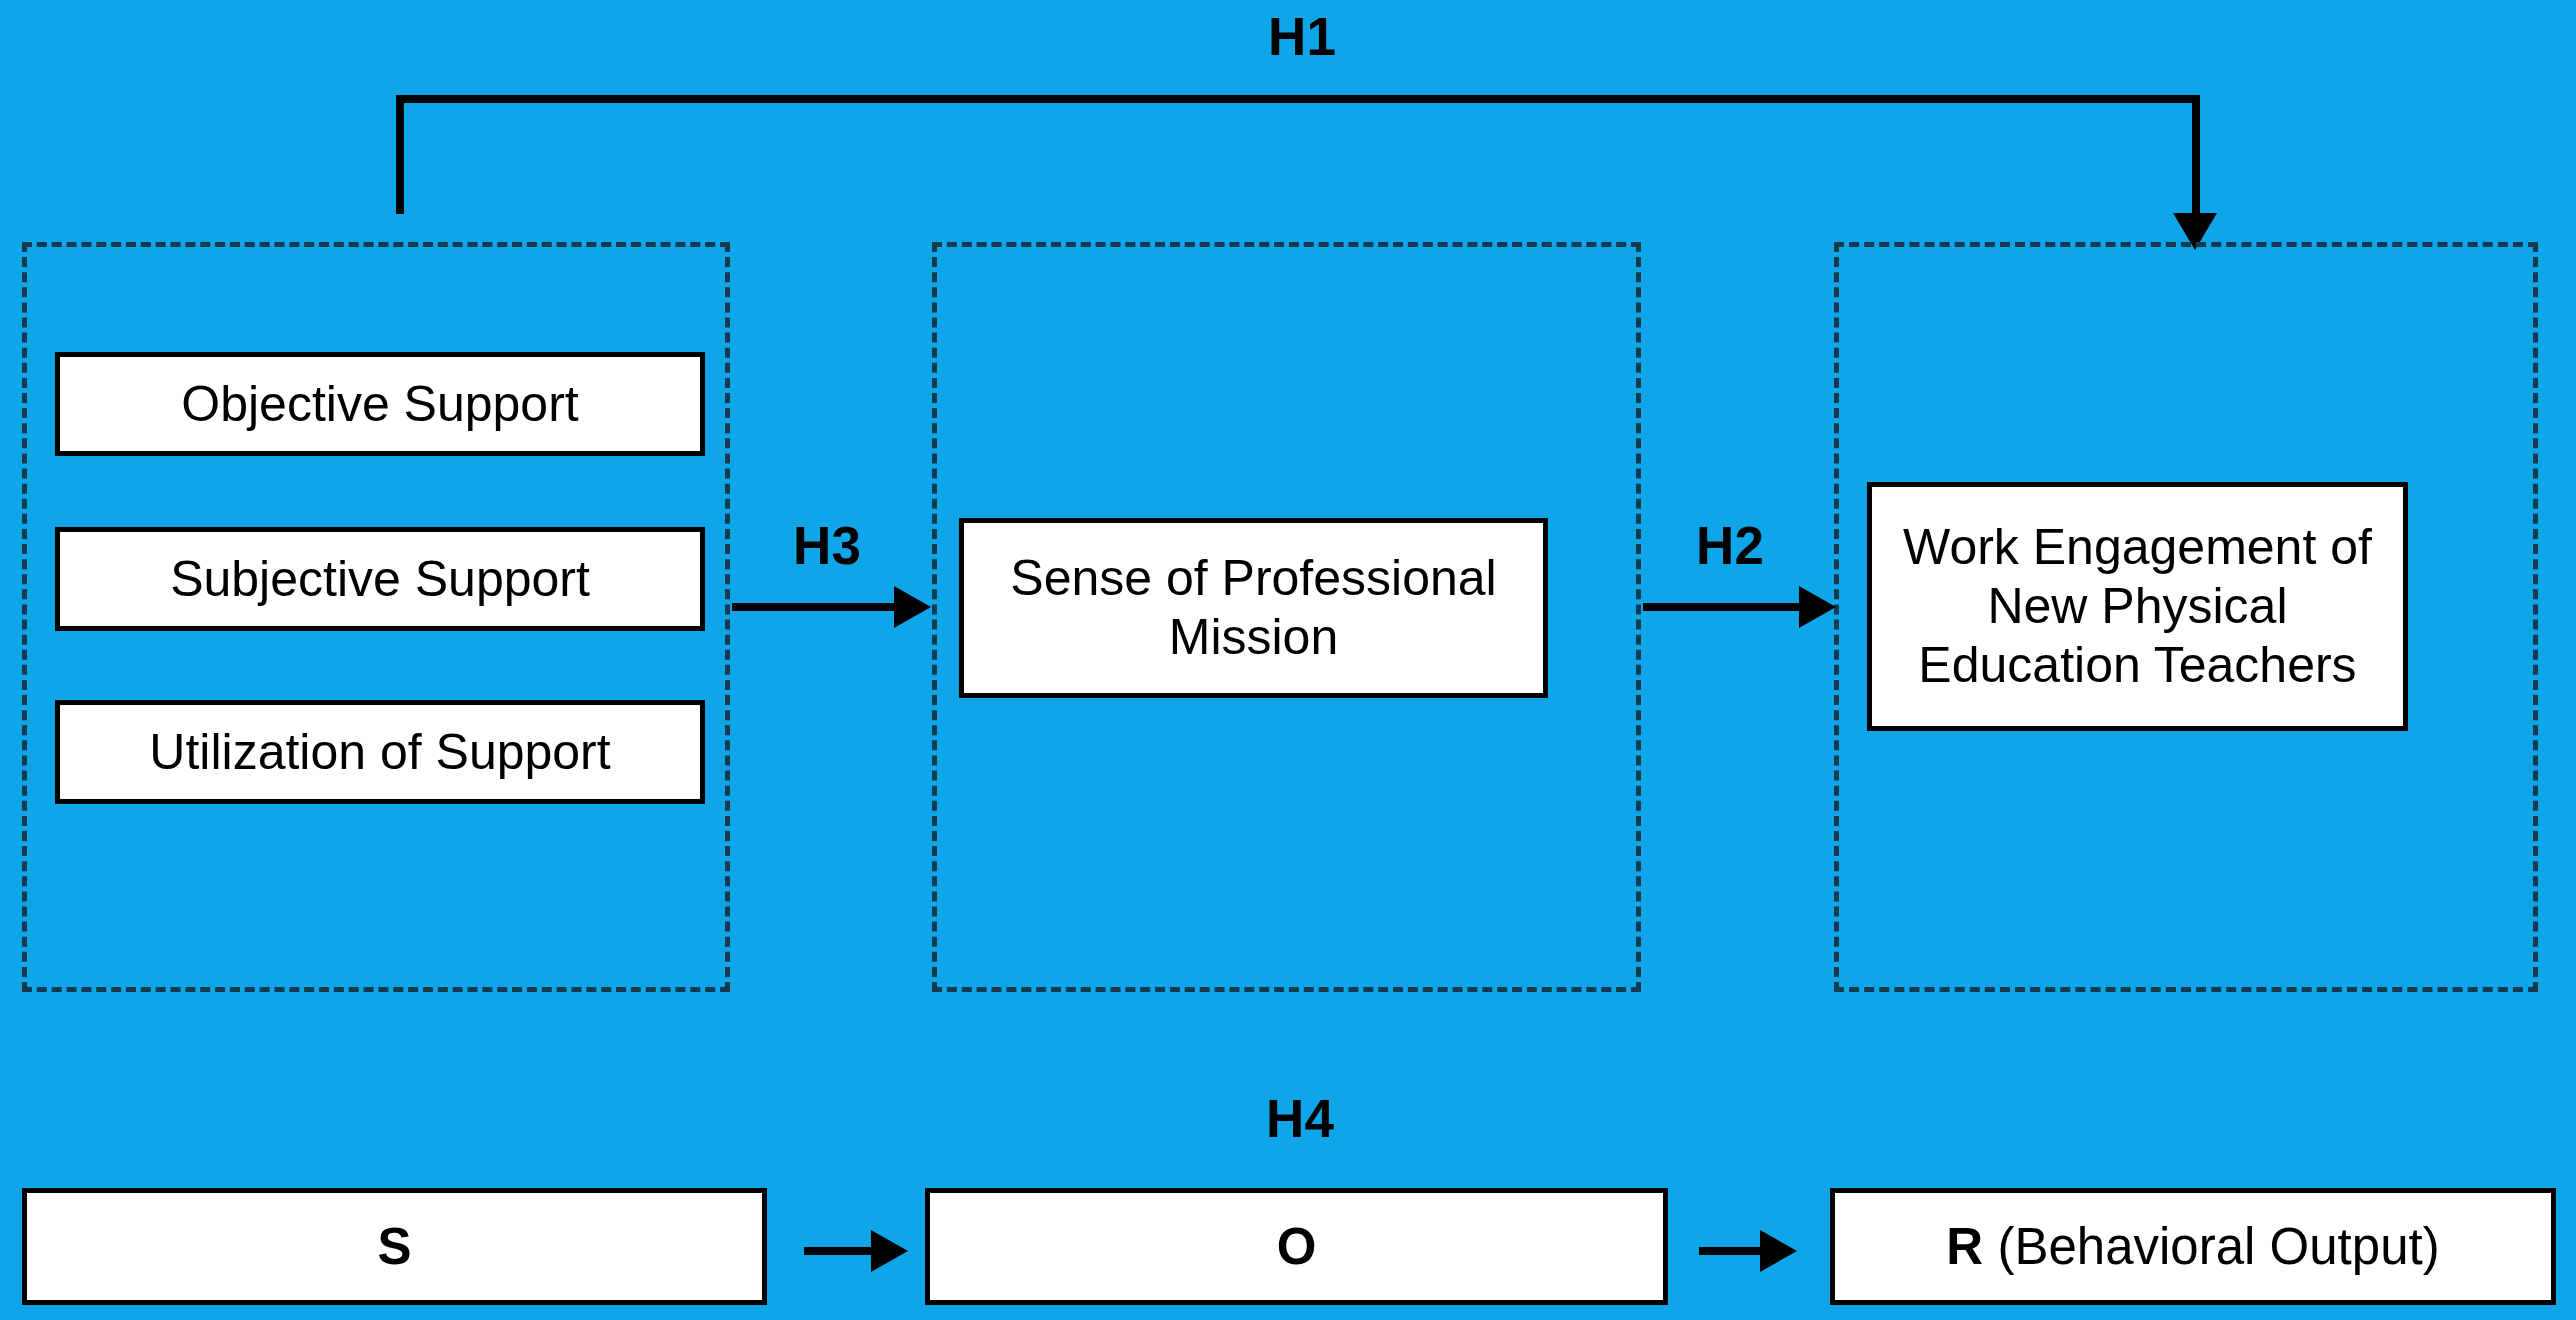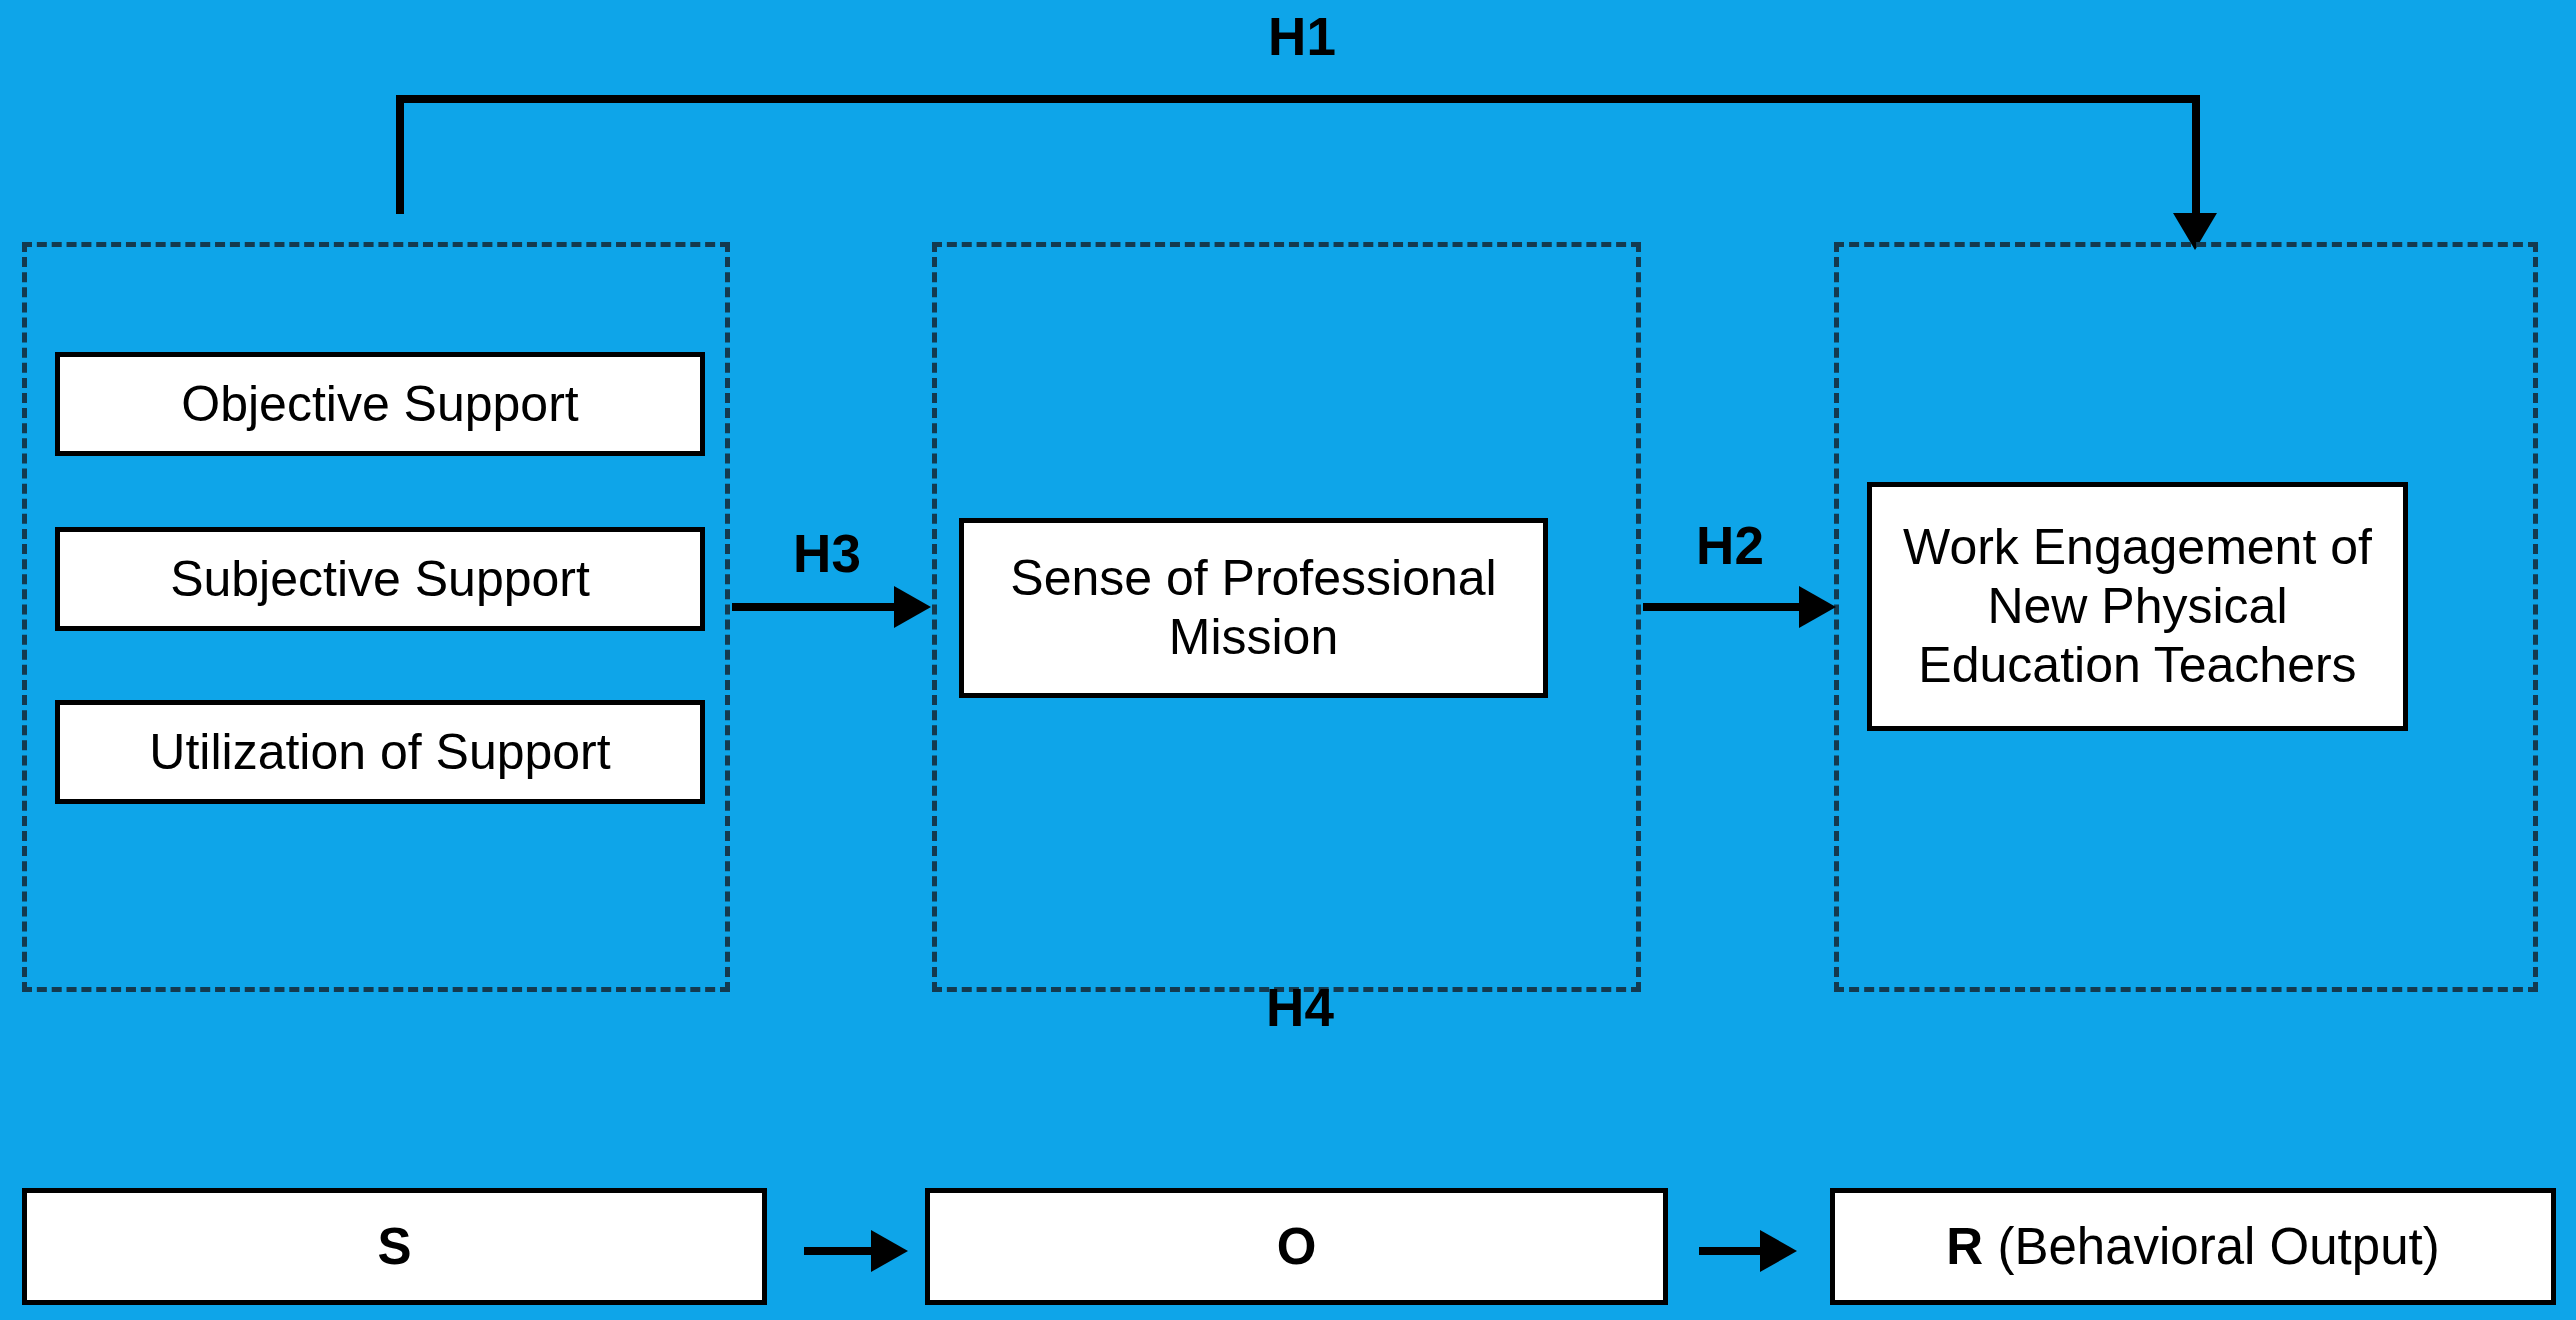"H3" div.hlabel { margin-top: 8px -> none }
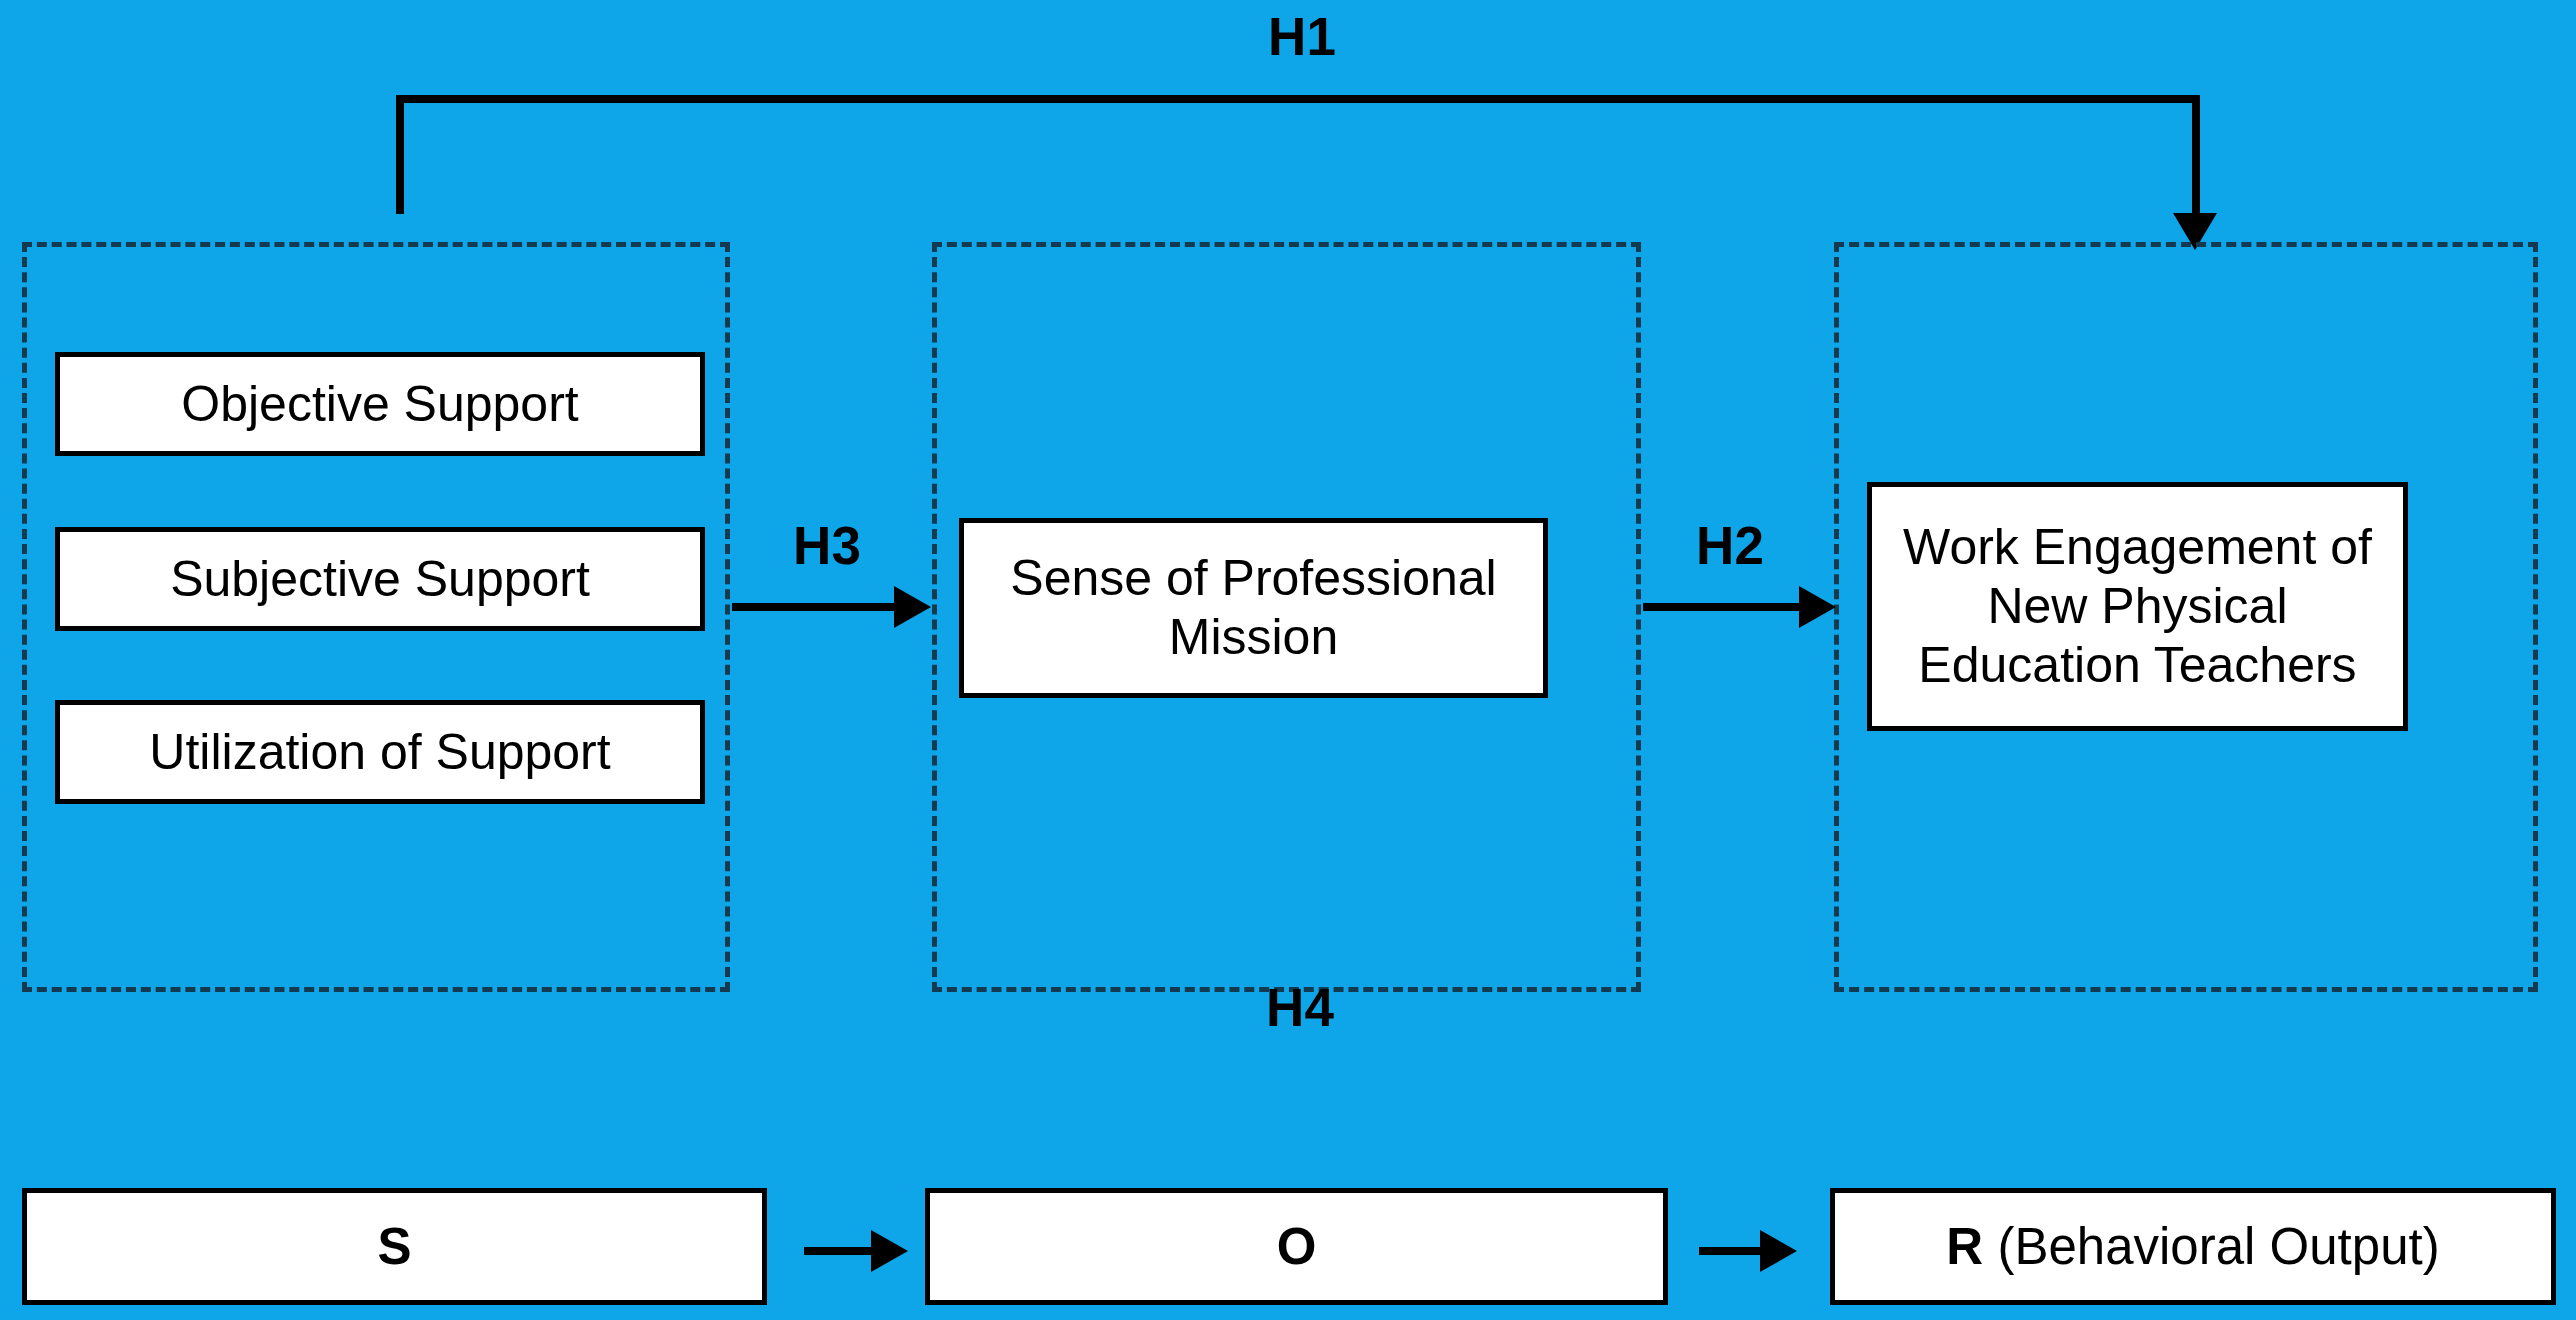"H4" div.hlabel { top: 977px -> 1088px }
